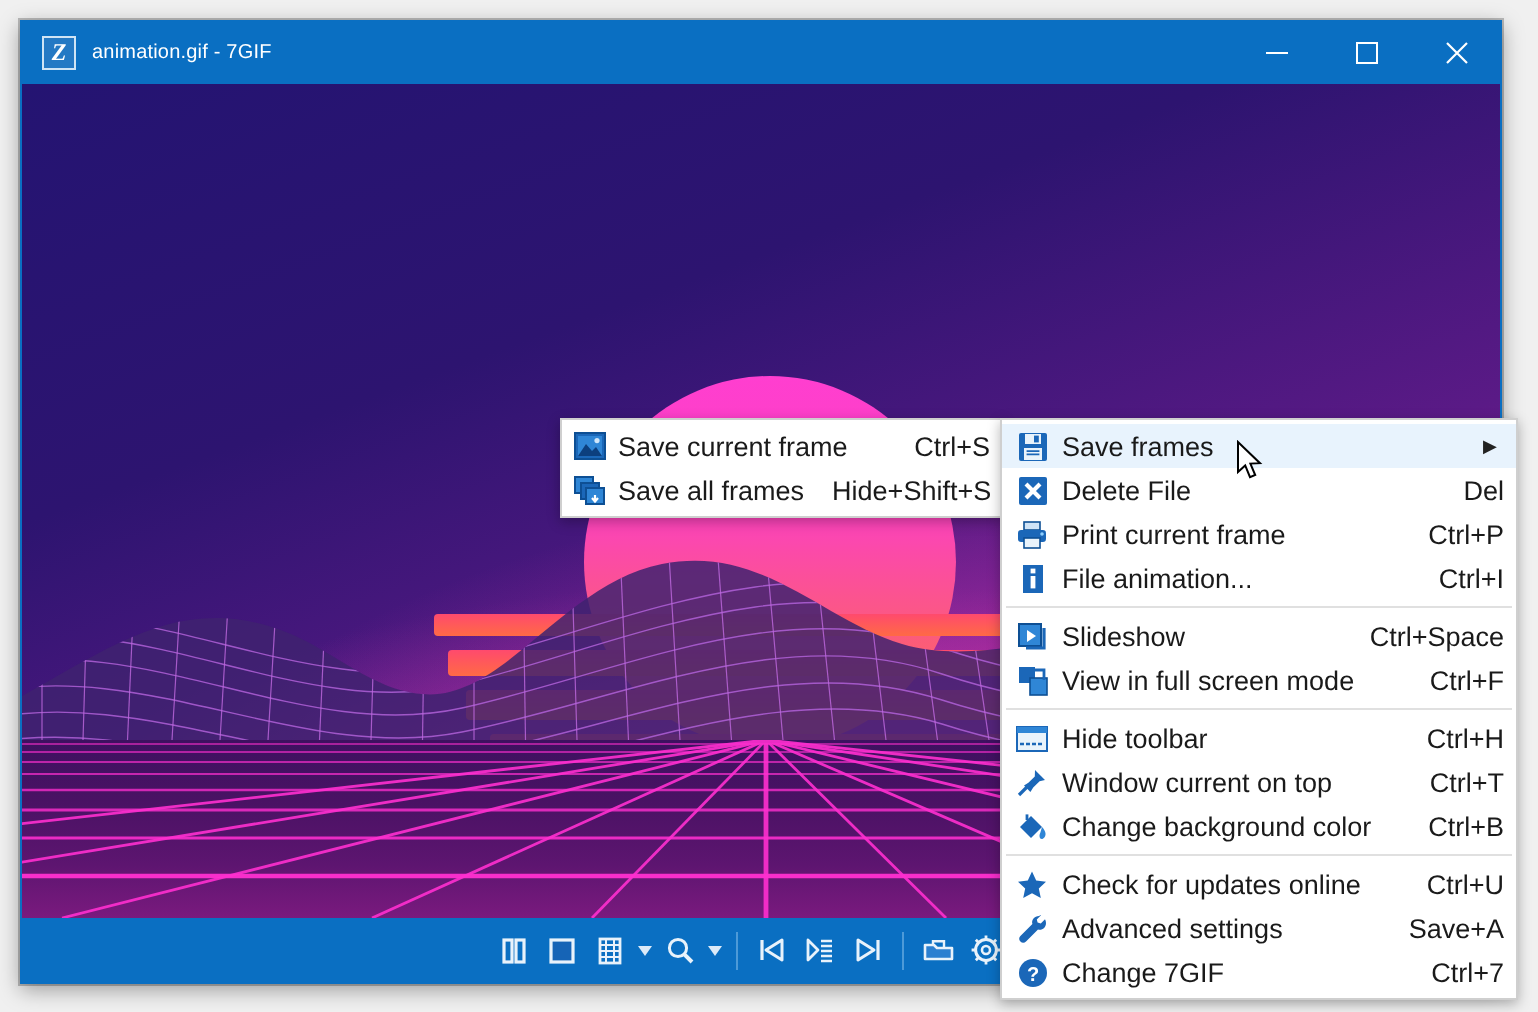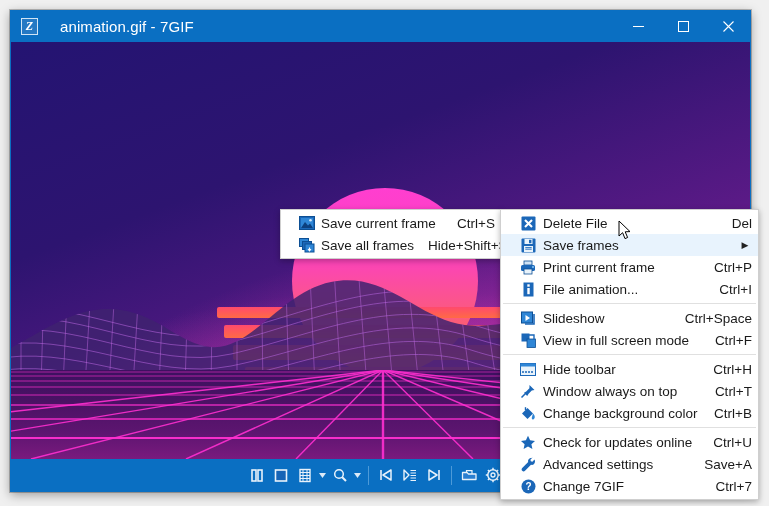"animation.gif - 7GIF" .title-text { font-size: 15px -> 10px; margin-left: 22px -> 8px }
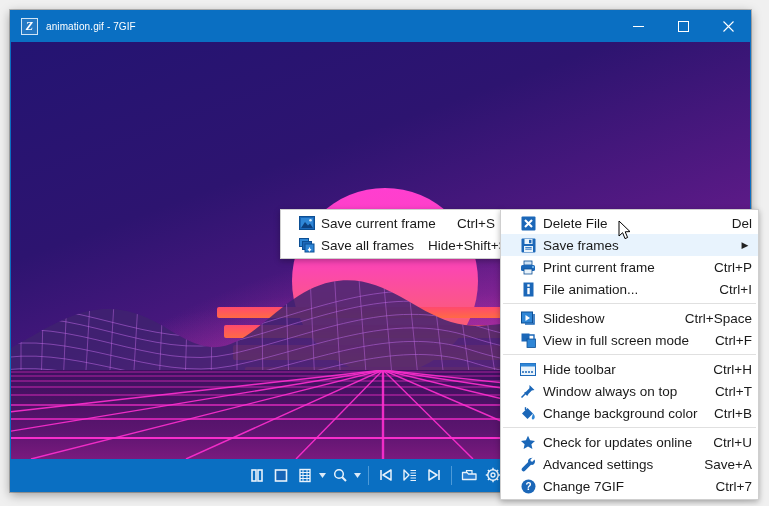"Save current frame" .mi { padding: 0 6px 0 12px -> 0 6px 0 0 }
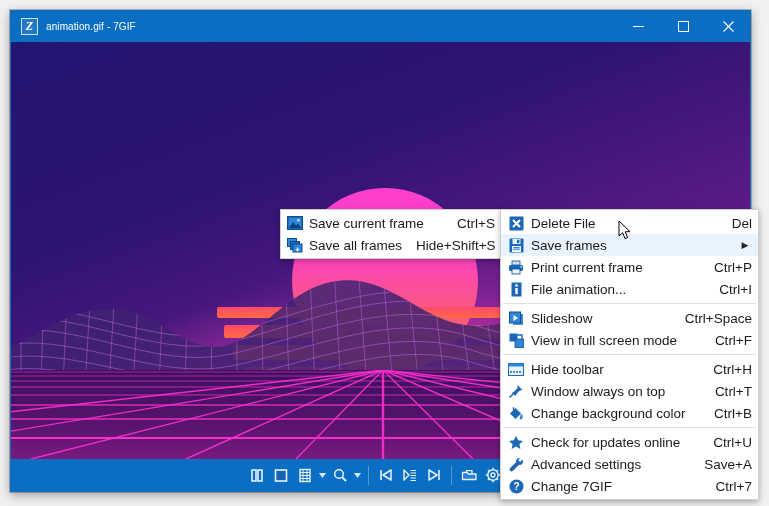"Delete File" div.mi { order: before "Save frames" -> after "Save frames" }
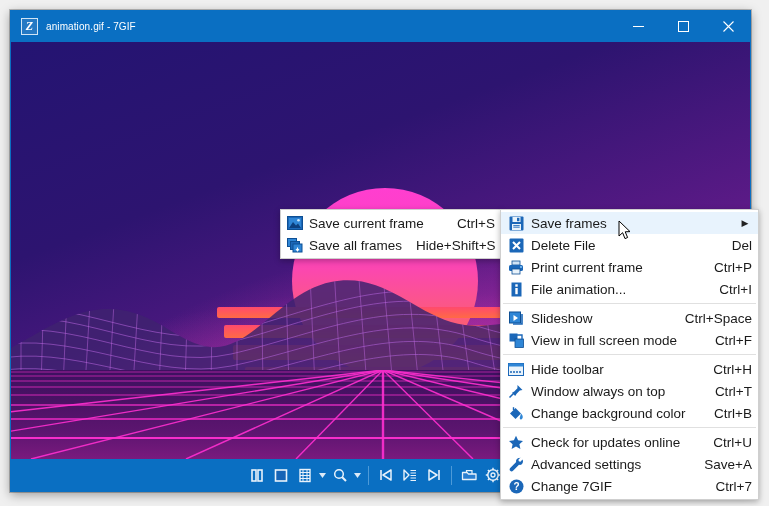"Window always on top" span.mi-label { text: always -> current }
